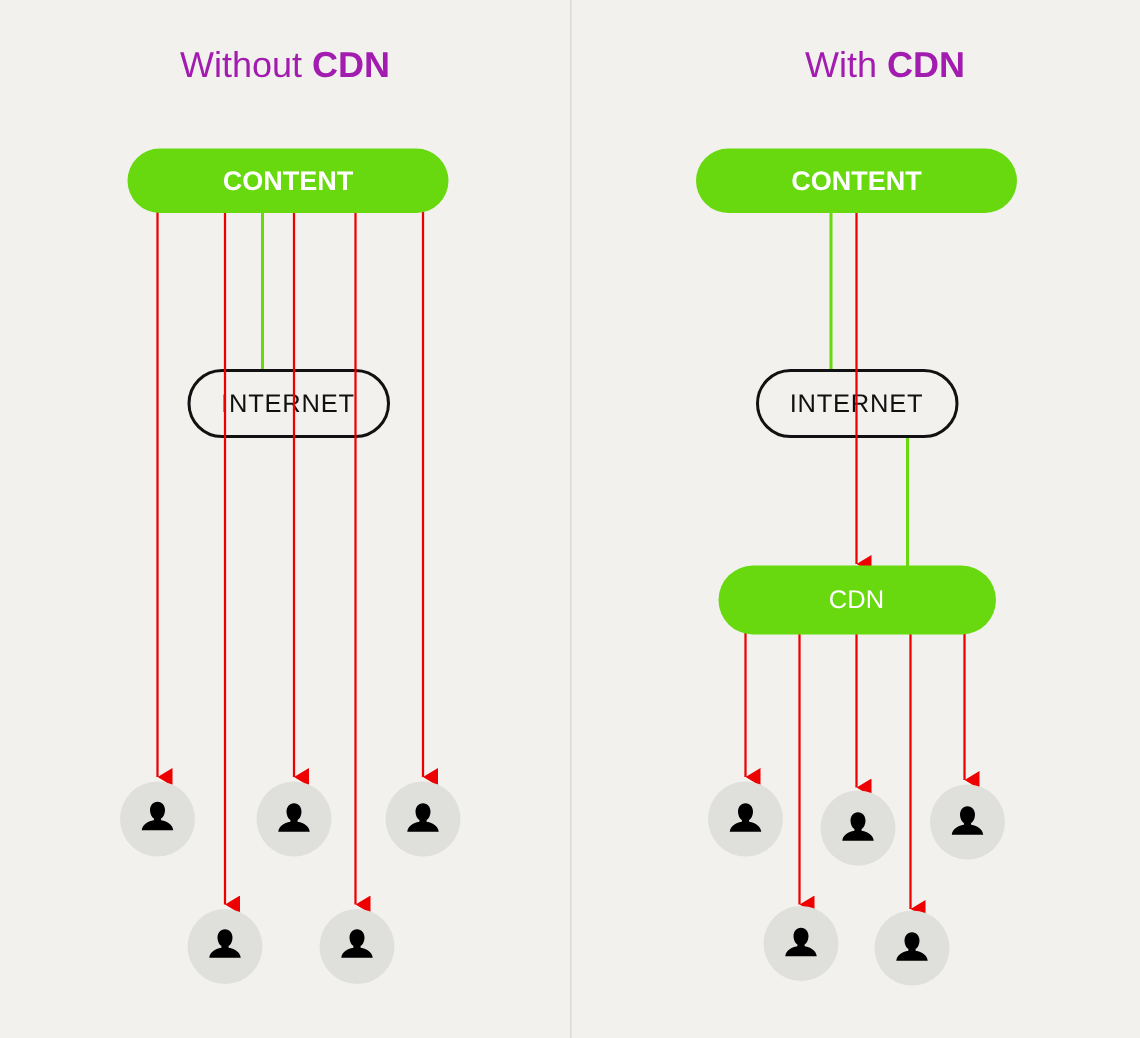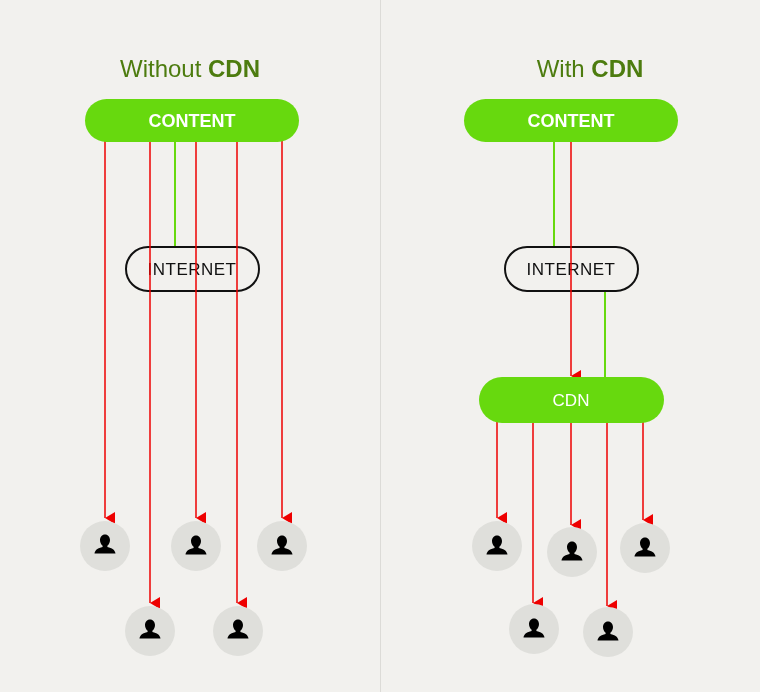"Without CDN" .title { color: #4d7c0f -> #a21caf; margin-top: 25px -> none }
